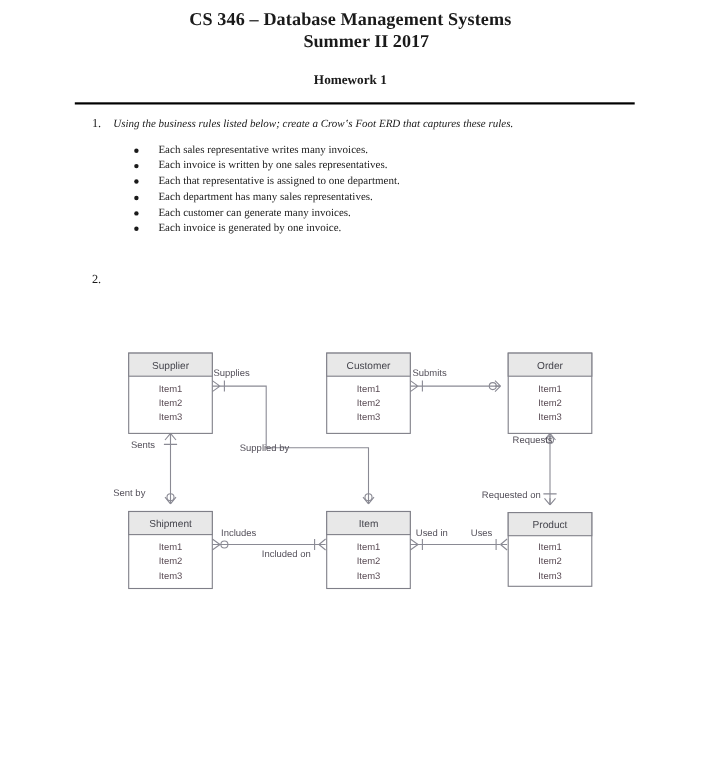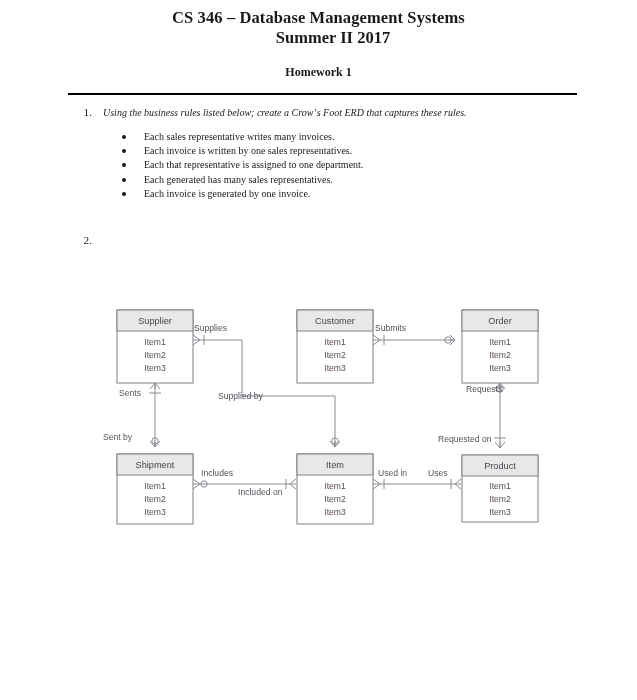"Each generated has many sales" span { text: generated -> department }
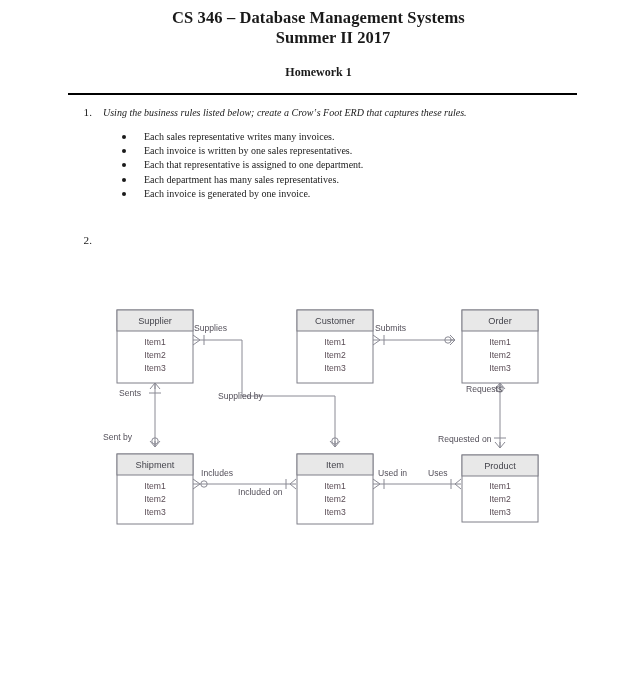"Each customer can generate many" li { html: none -> <li><span></span><span>Each customer can generate many invoices.</span></li> }
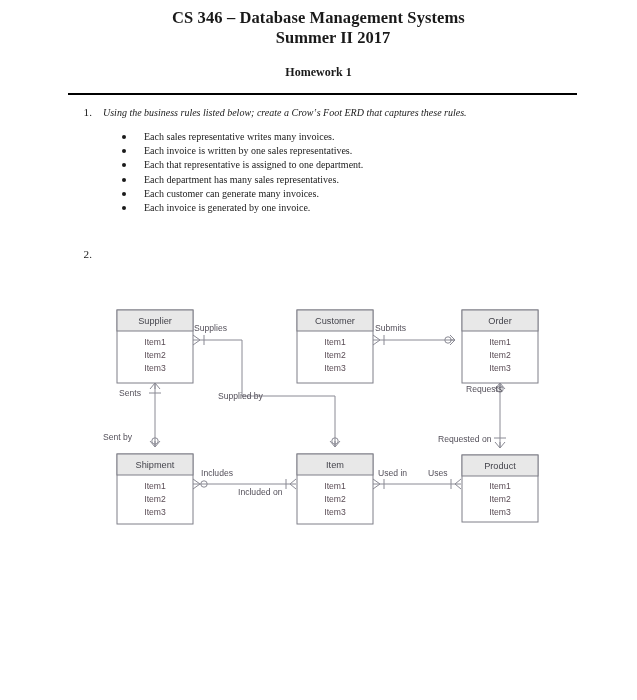"Supplier" .erd-wrap { top: 295px -> 306px }
